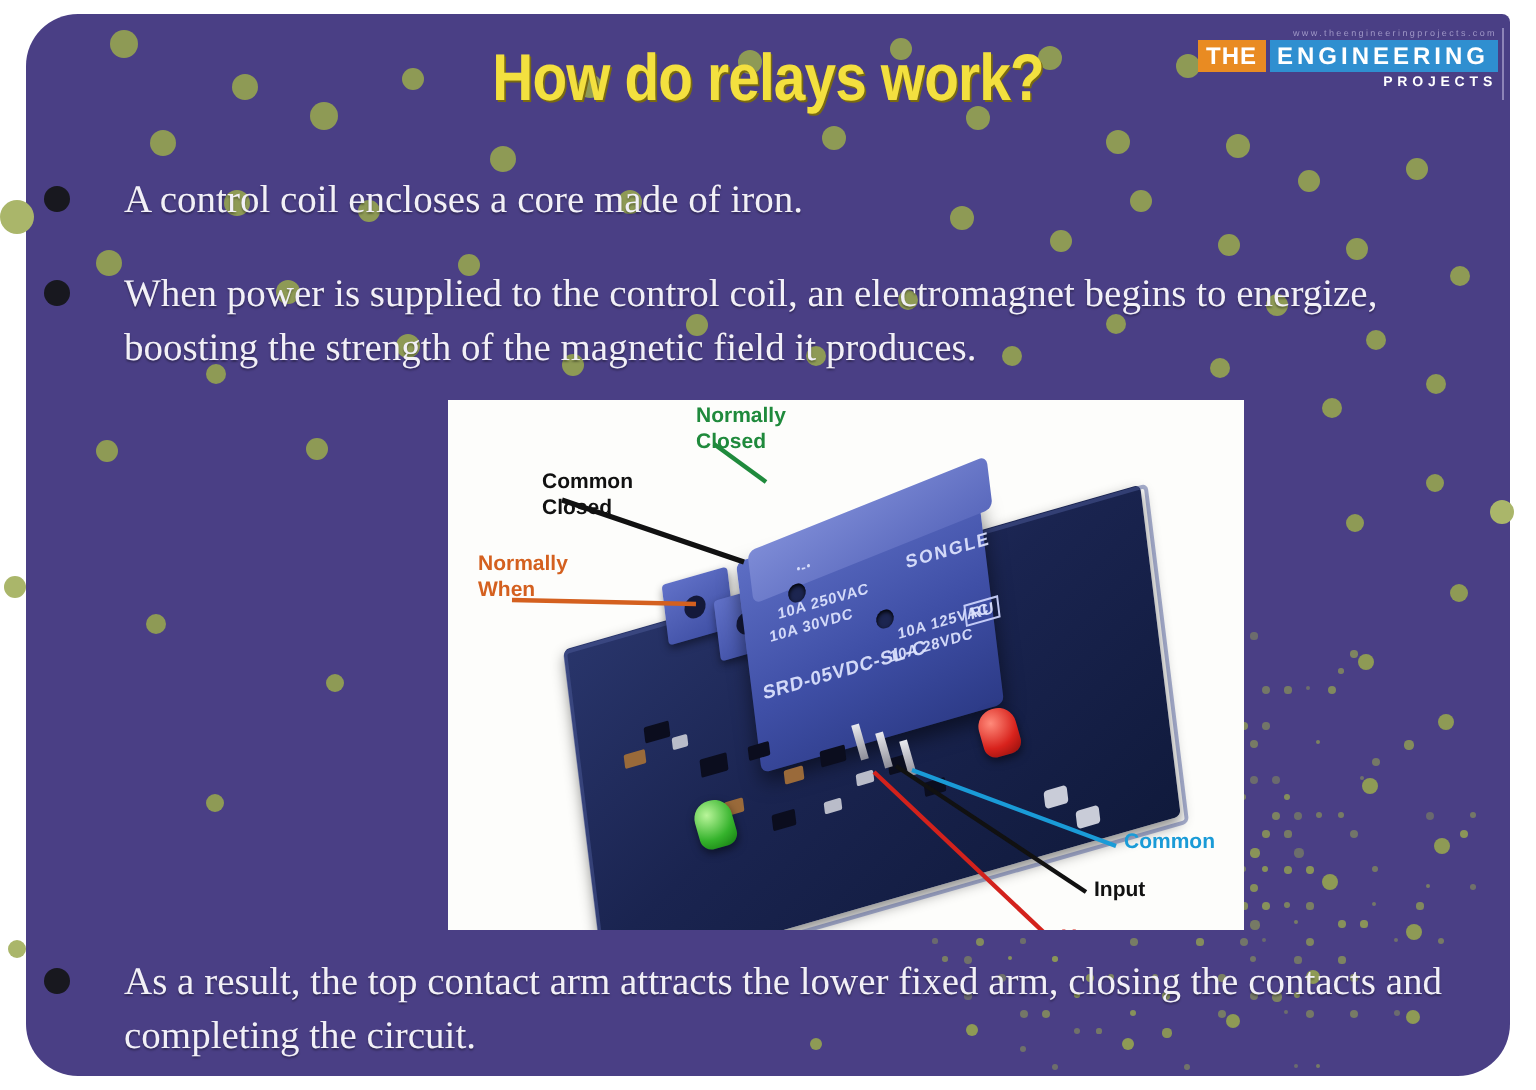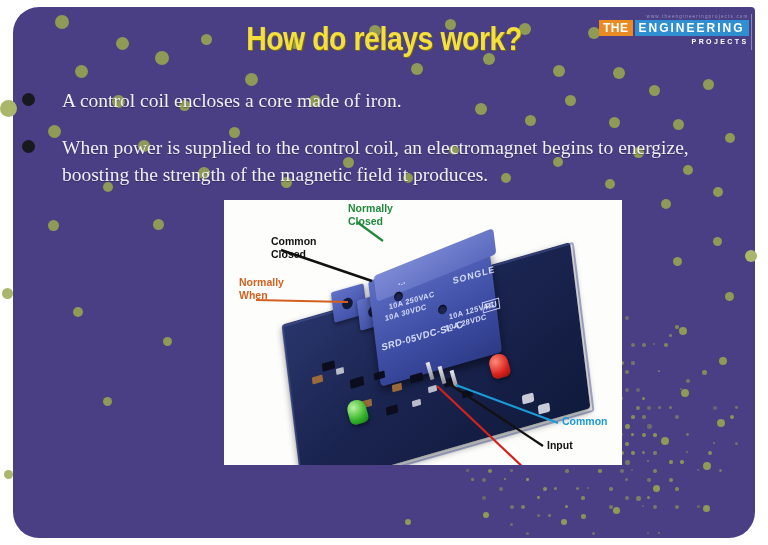"As a result, the top" div.bullet-row { html: none -> <div> <div></div> <div>As a result, the top contact arm attracts the lower fixed arm, closing the contacts and completing the circuit.</div> </div> }
